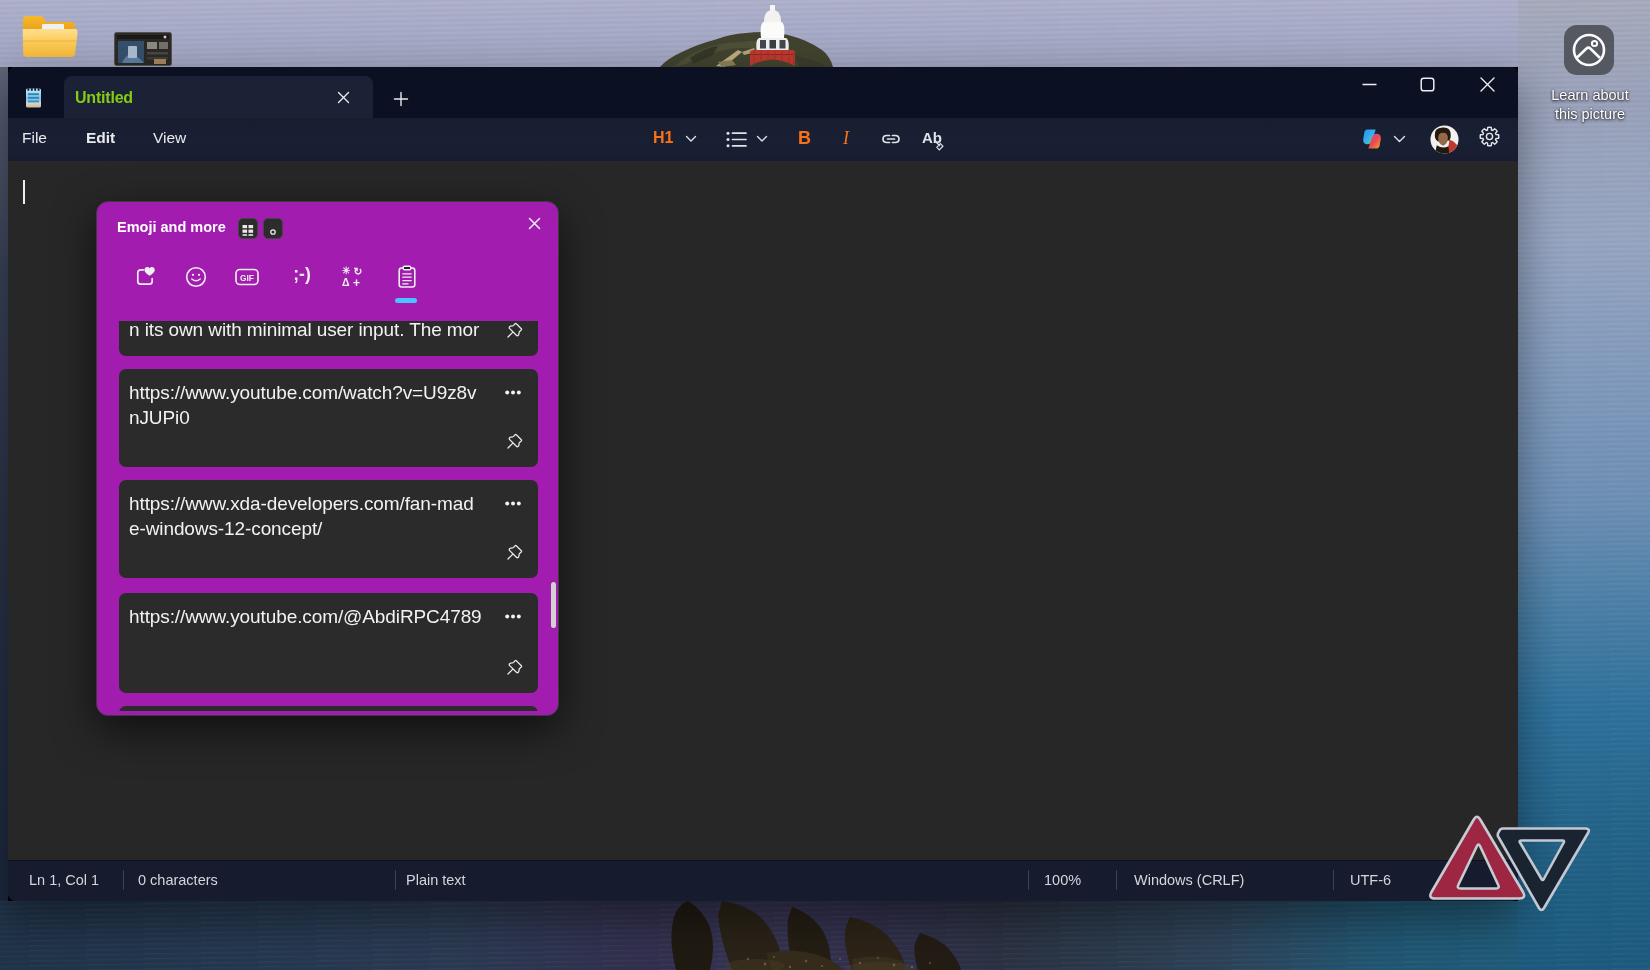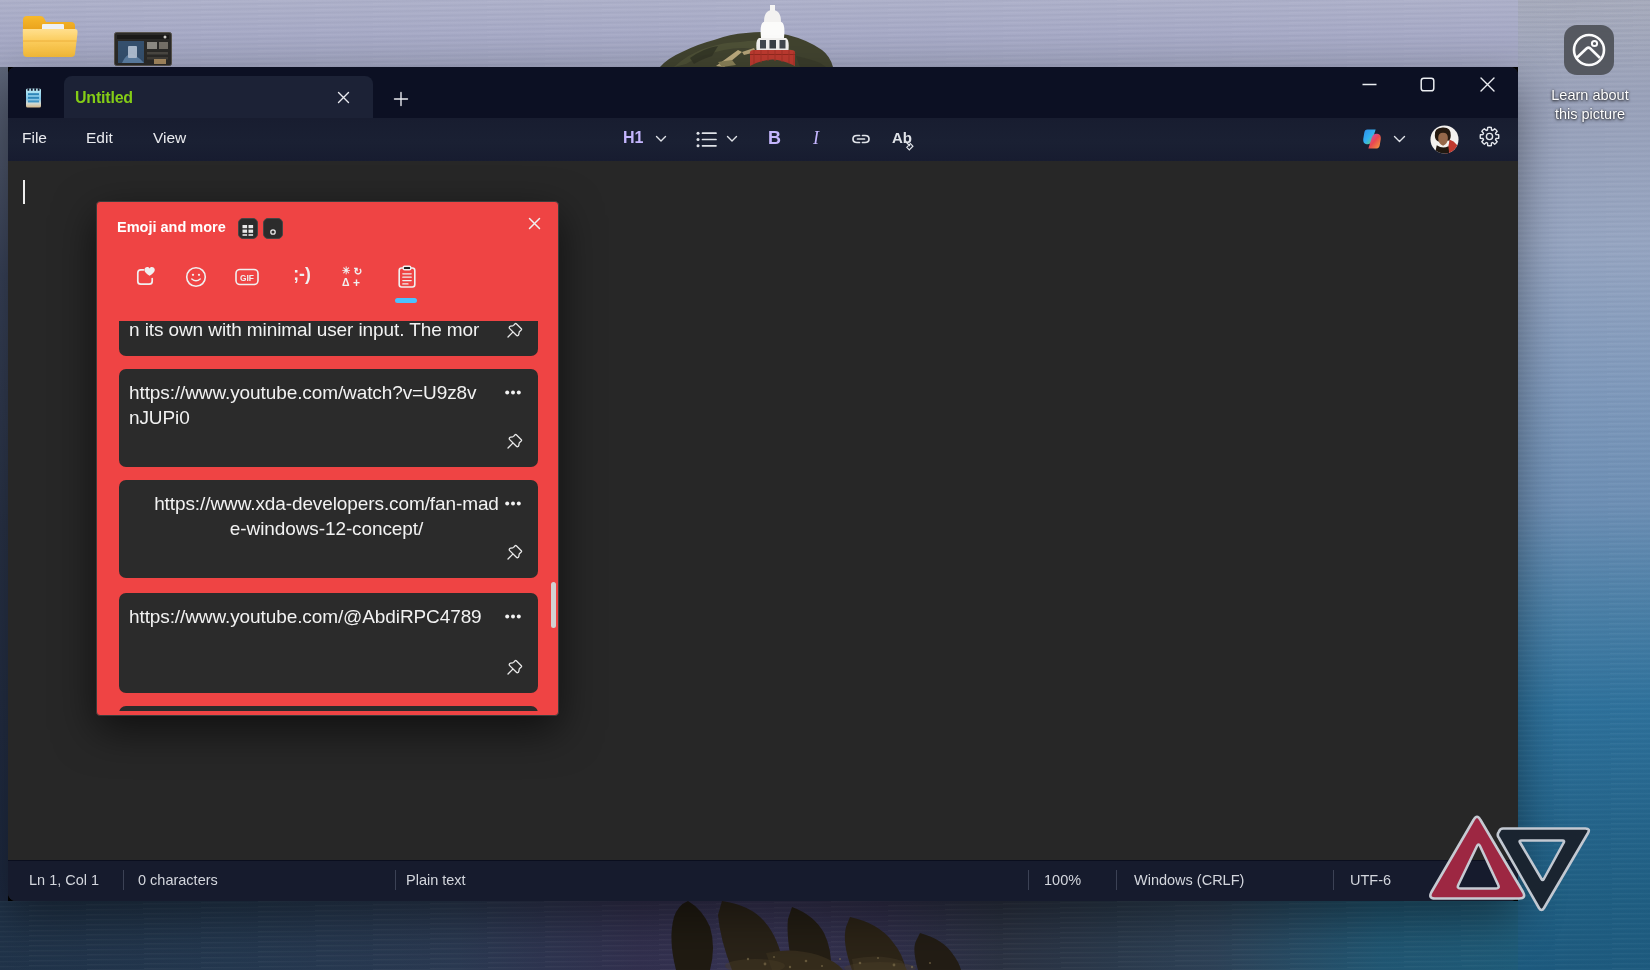"Edit" div.menuItem { font-weight: none -> bold }
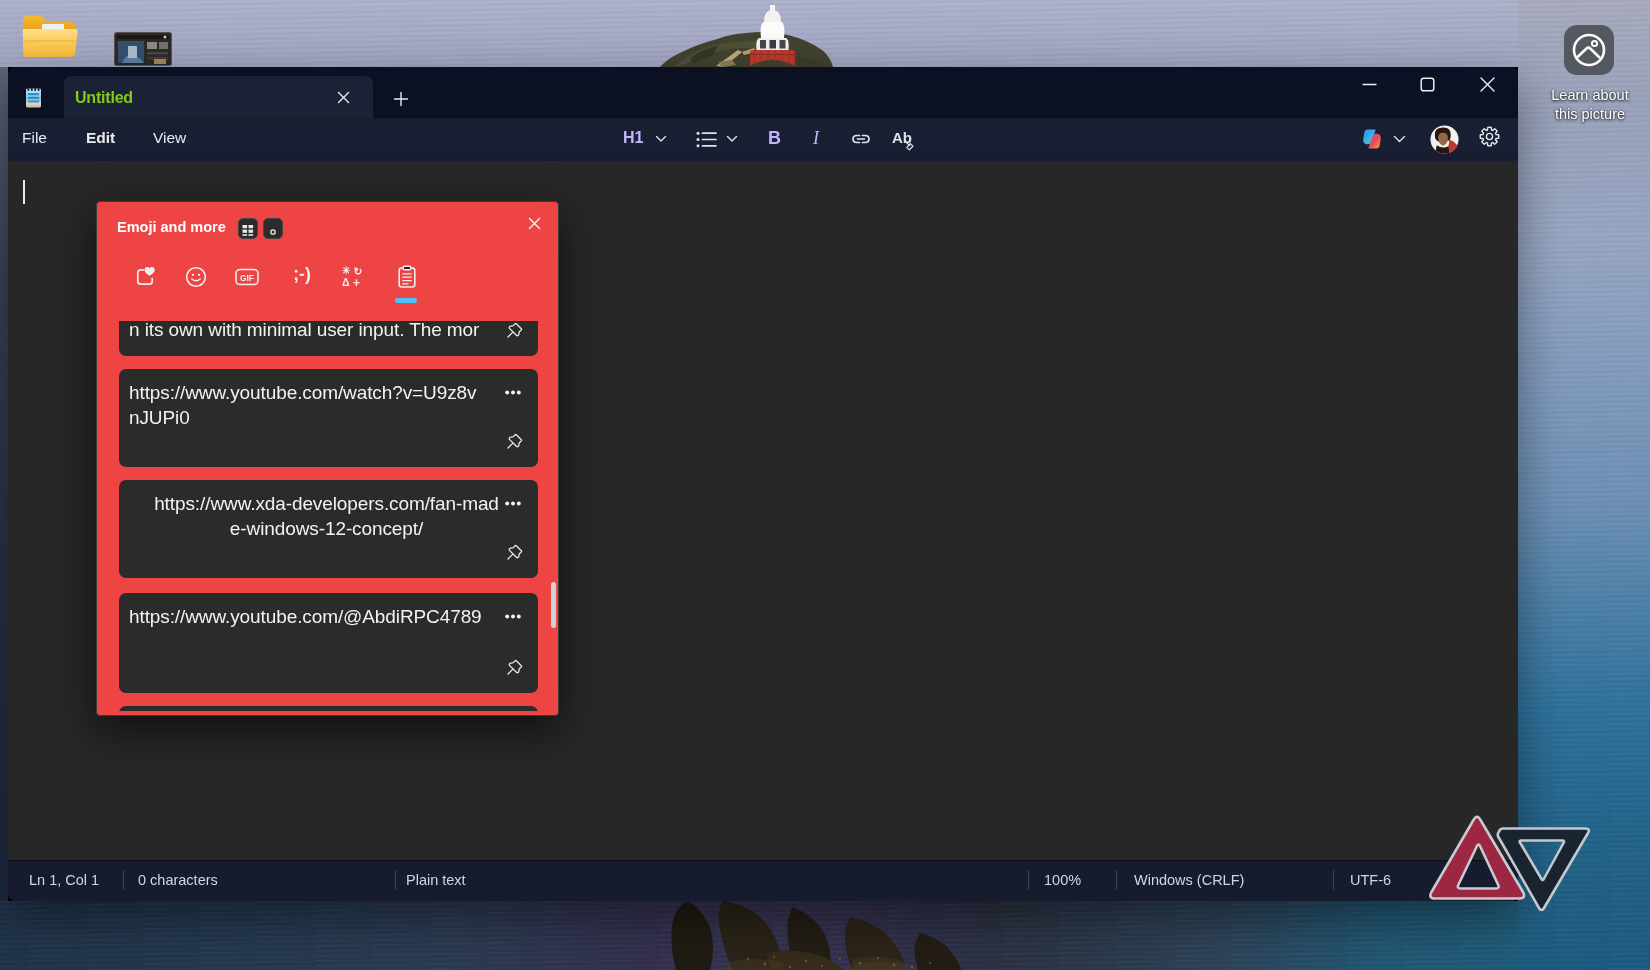"H1" div.abs { color: #c4b5fd -> #f97316; left: 604px -> 634px }
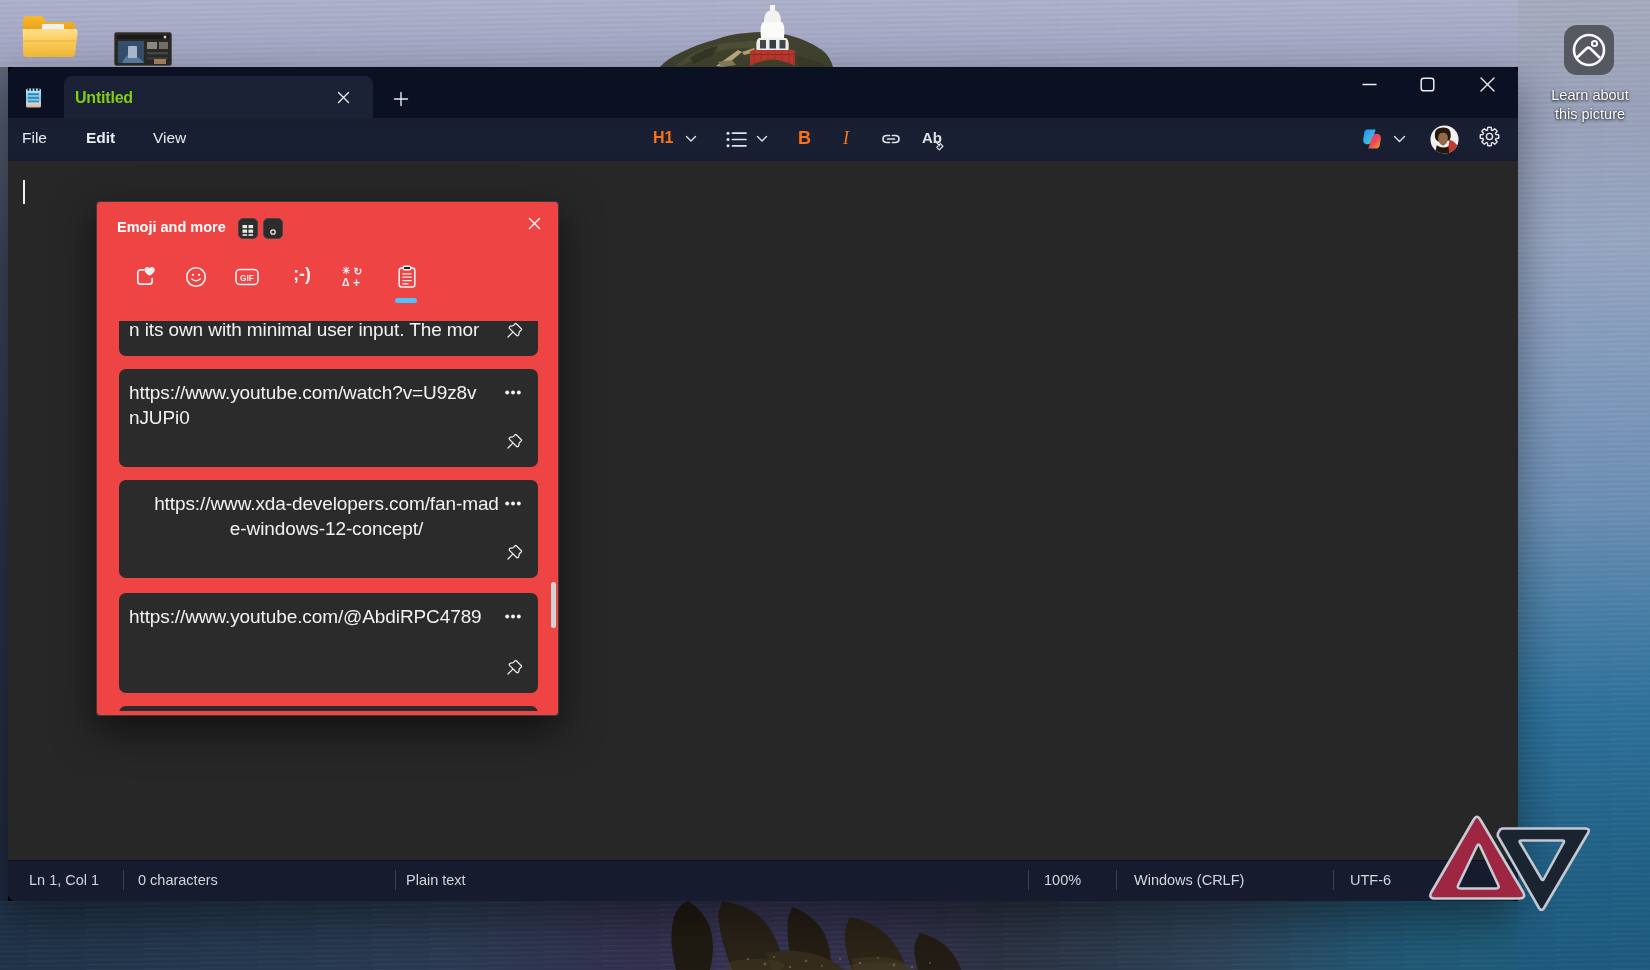"Emoji and more" #panel { background: #ef4444 -> #a21caf; border-radius: 4px -> 12px }
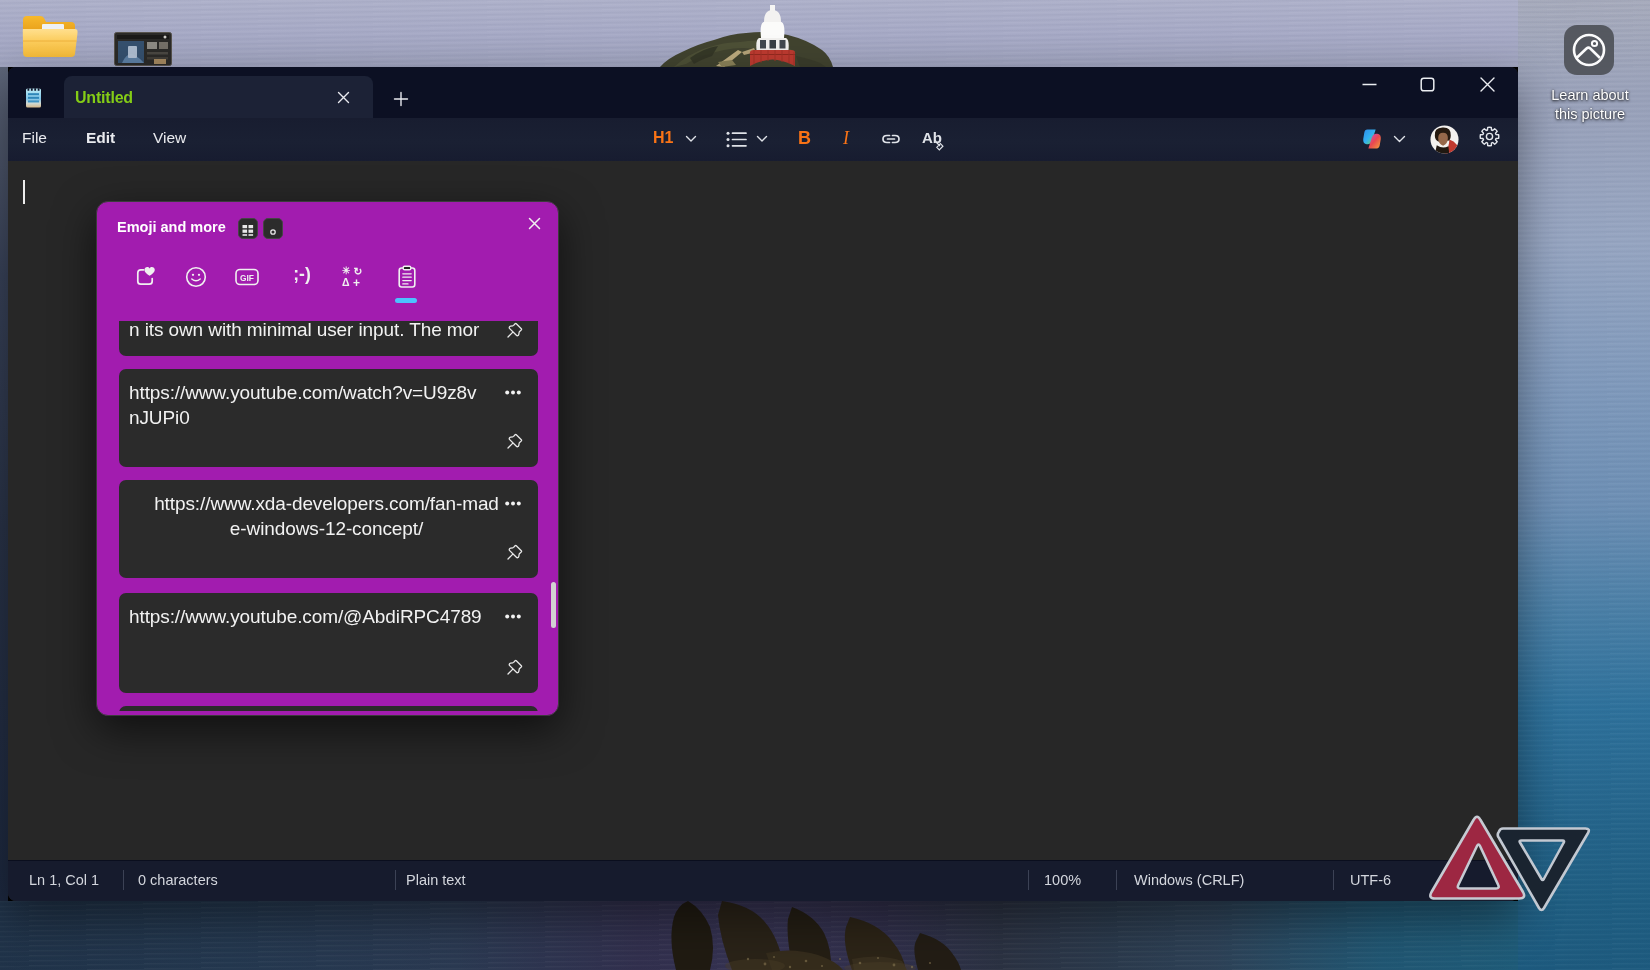"https://www.xda-developers.com/fan-mad" div.card { text-align: center -> none }
